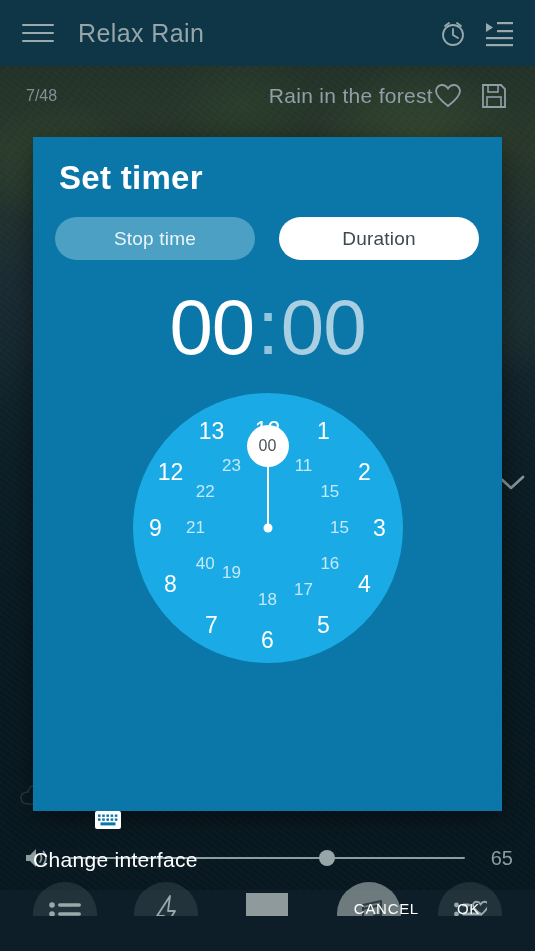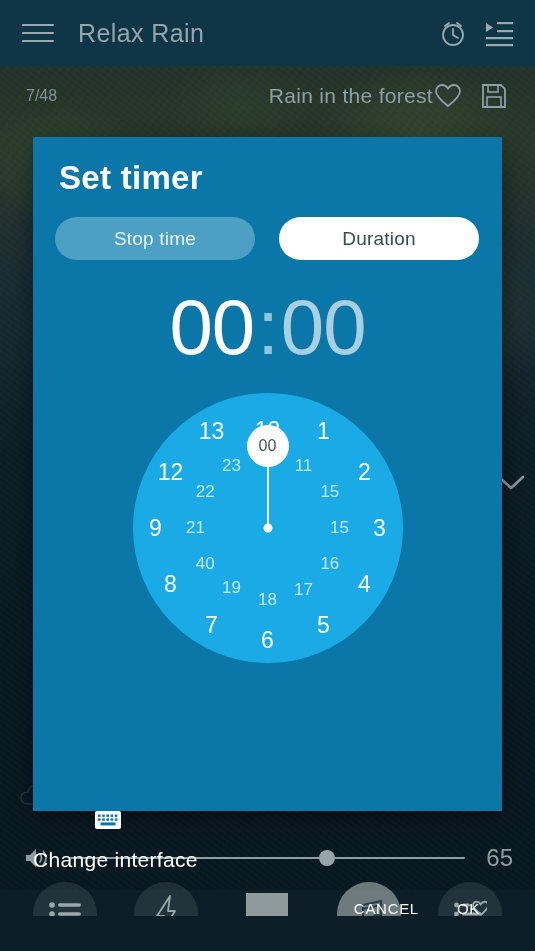"19" div.num { top: 195px -> 180px }
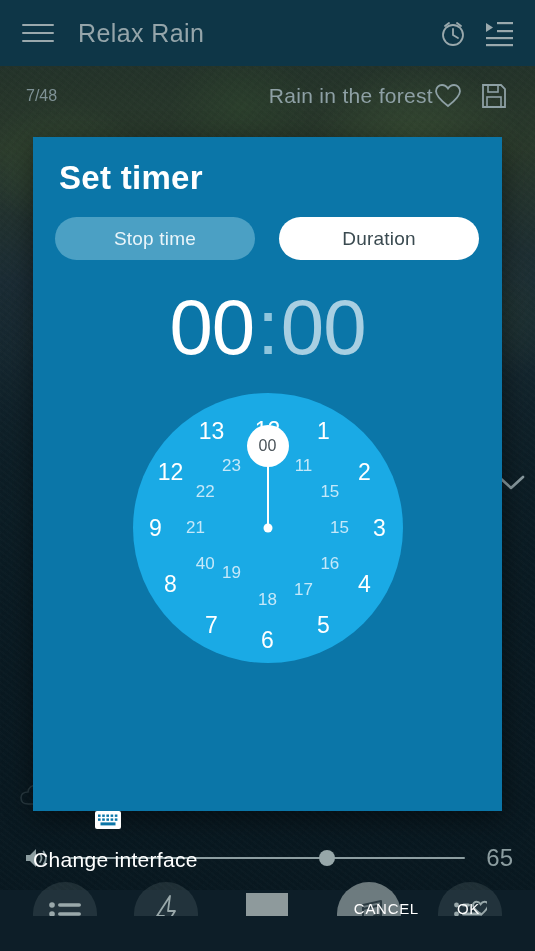"65" .vol-value { font-size: 24px -> 20px }
